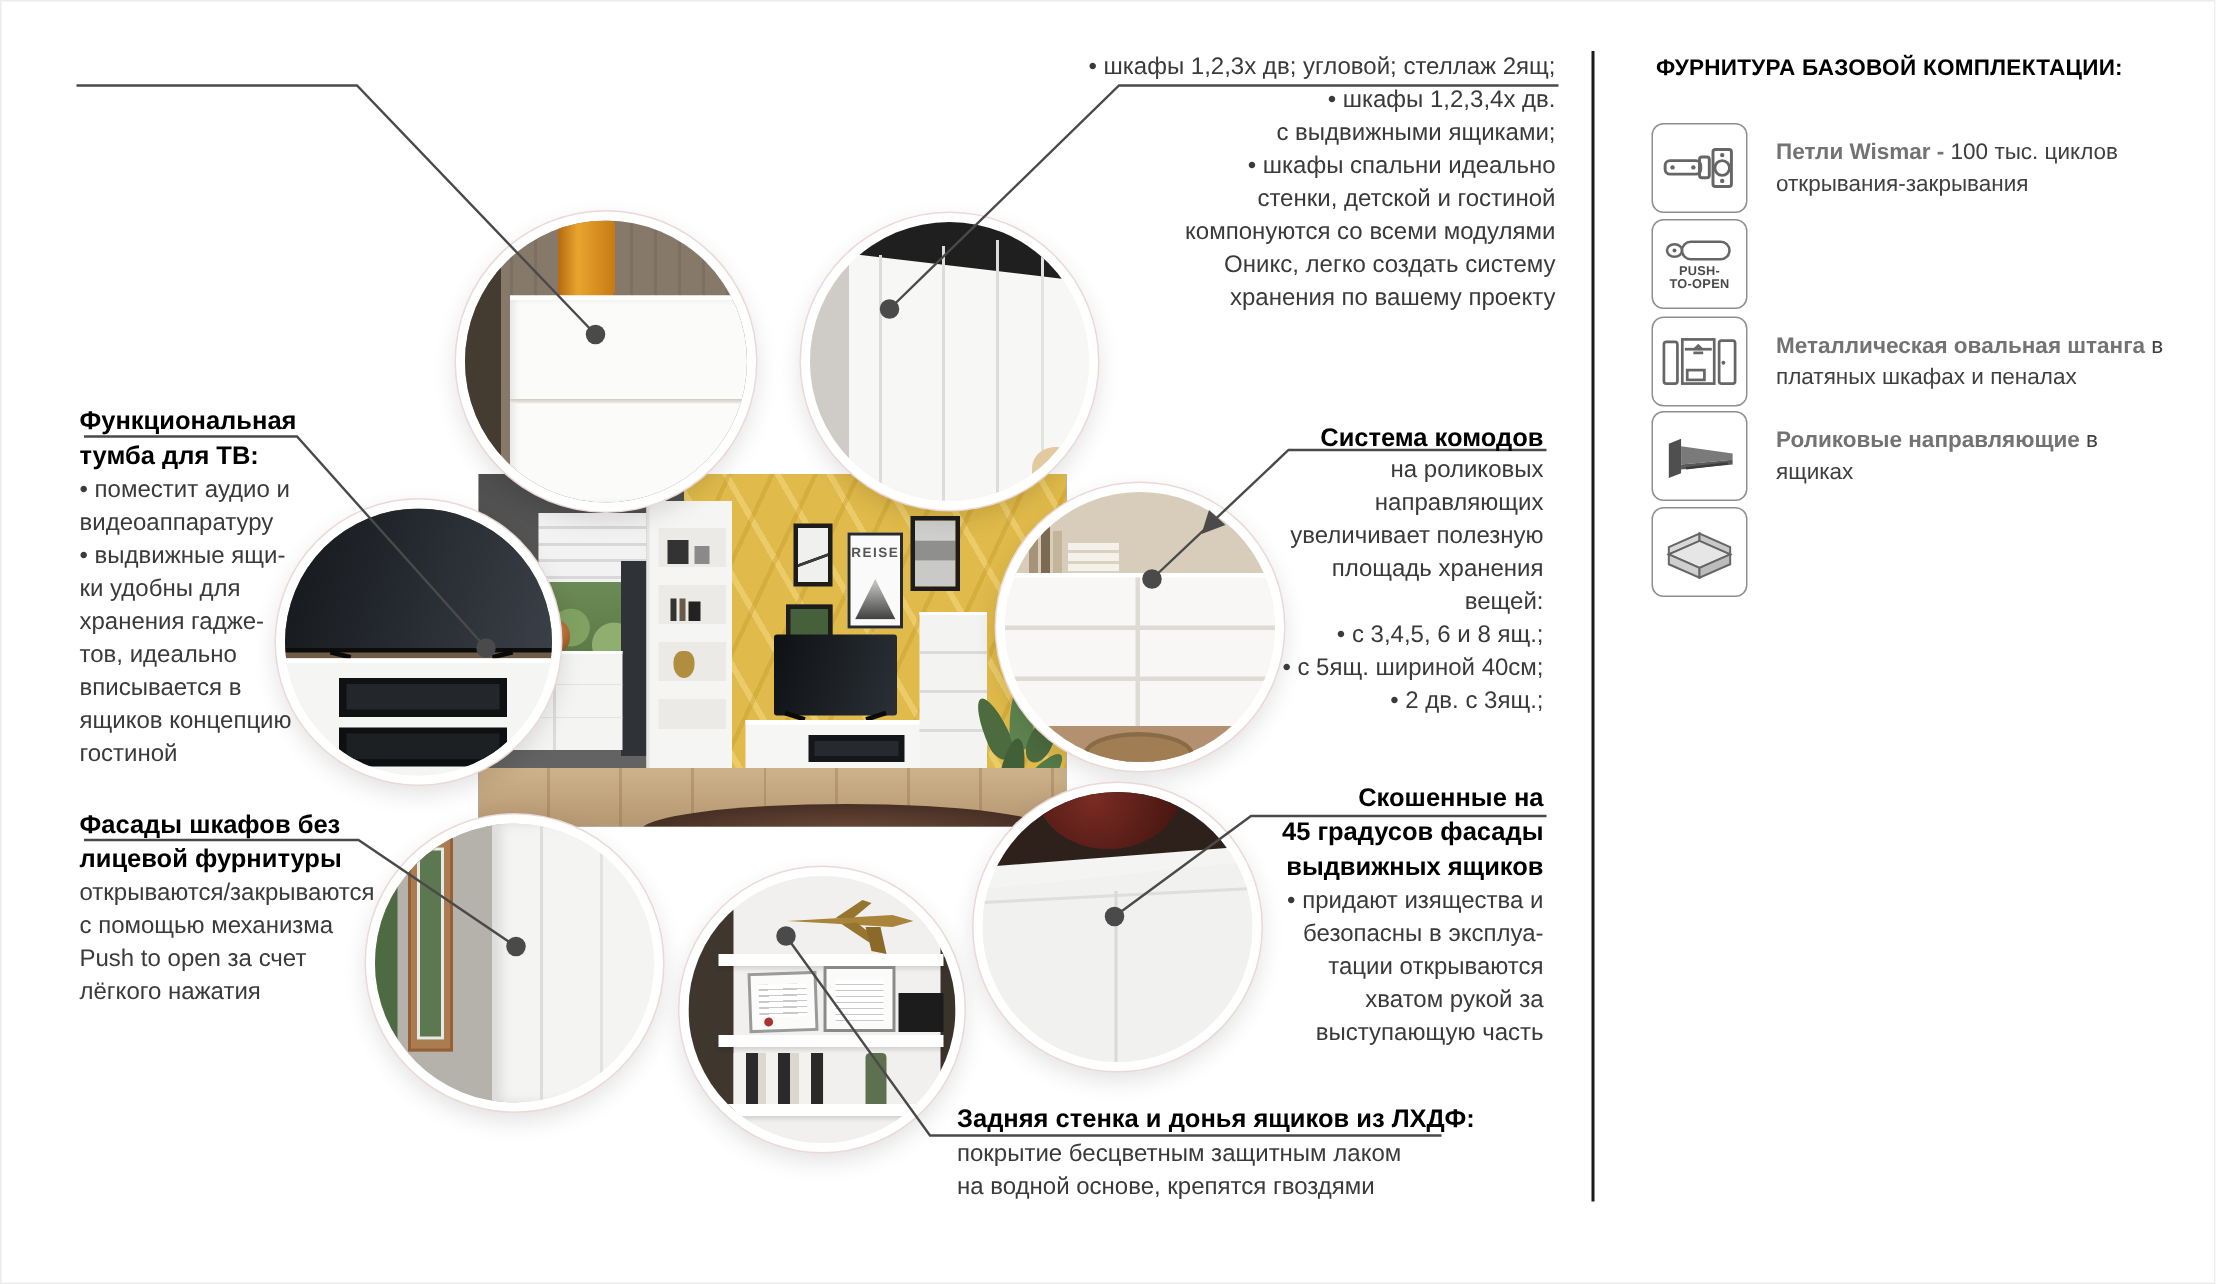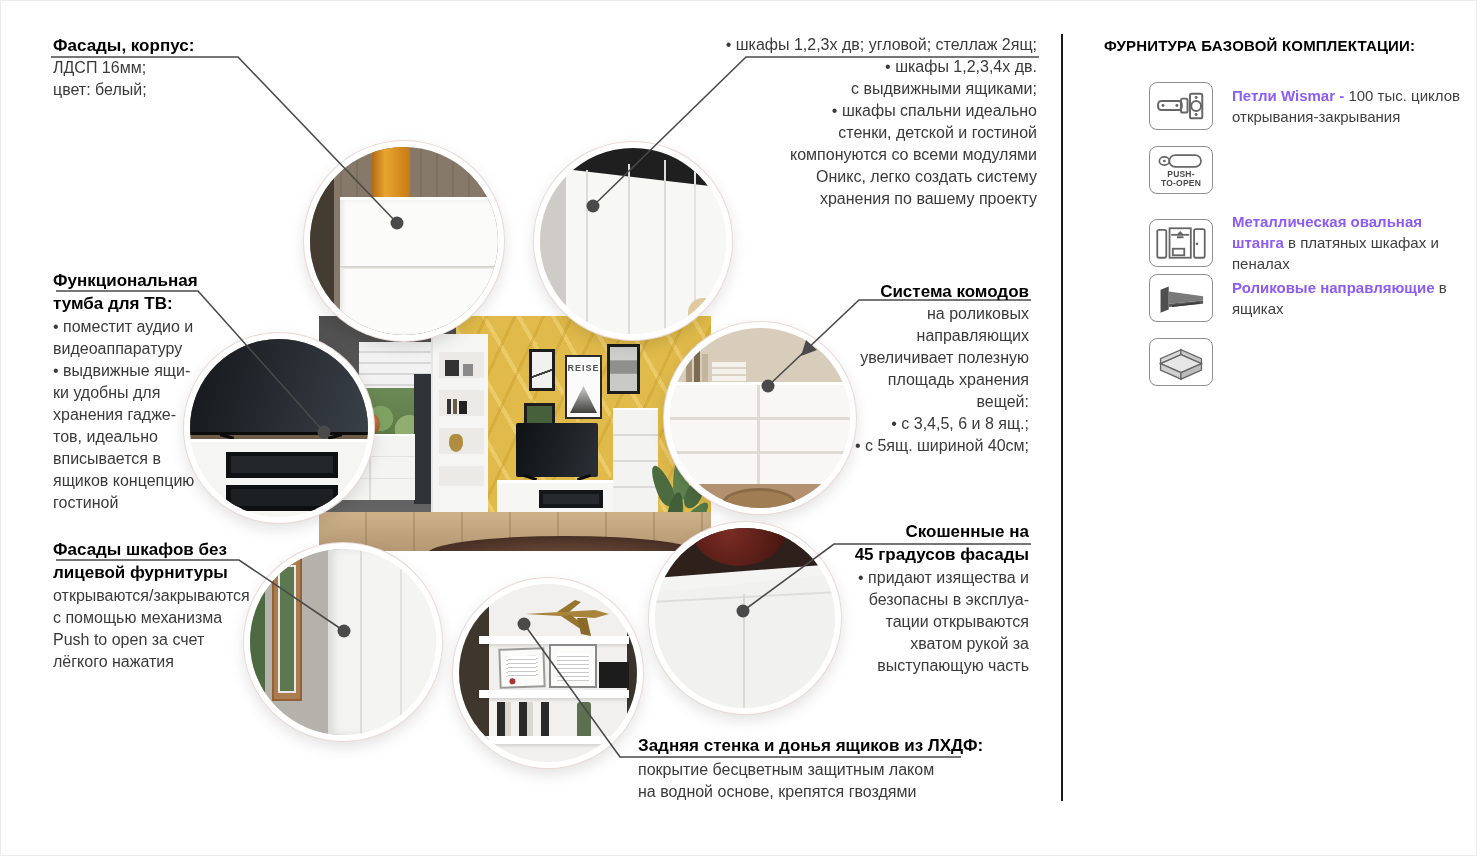"Фасады, корпус:" div.callout { html: <div> <div>Фасады, корпус:</div> <div> <div>ЛДСП 16мм;</div> <div>цвет: белый;</div> </div> </div> -> none }
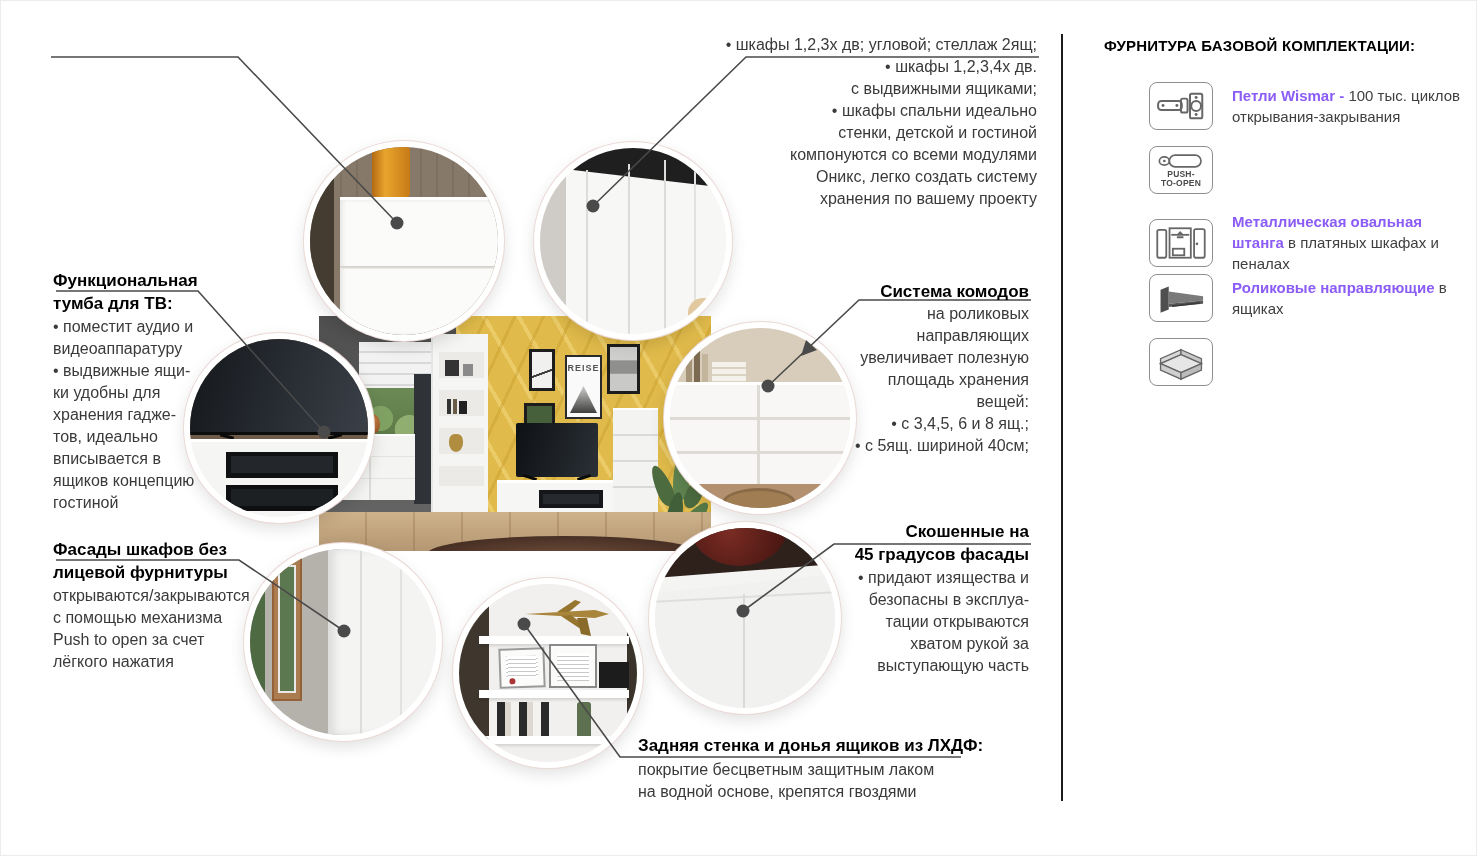"Петли Wismar -" .hw-bold { color: #8b5cf6 -> #737373 }
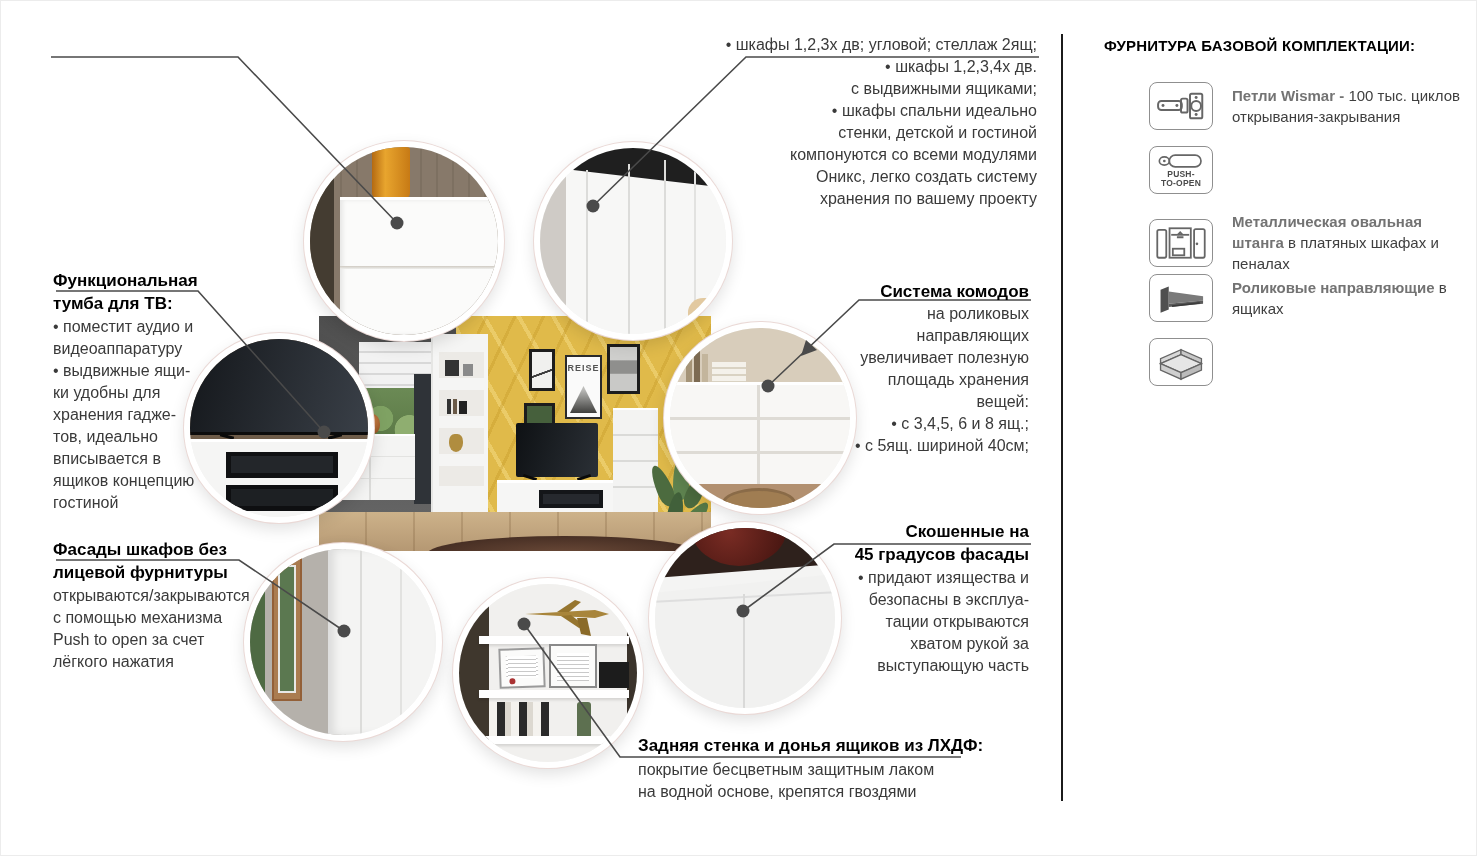"PUSH-" .hw-icon { height: 48px -> 60px; margin-left: 48px -> none }
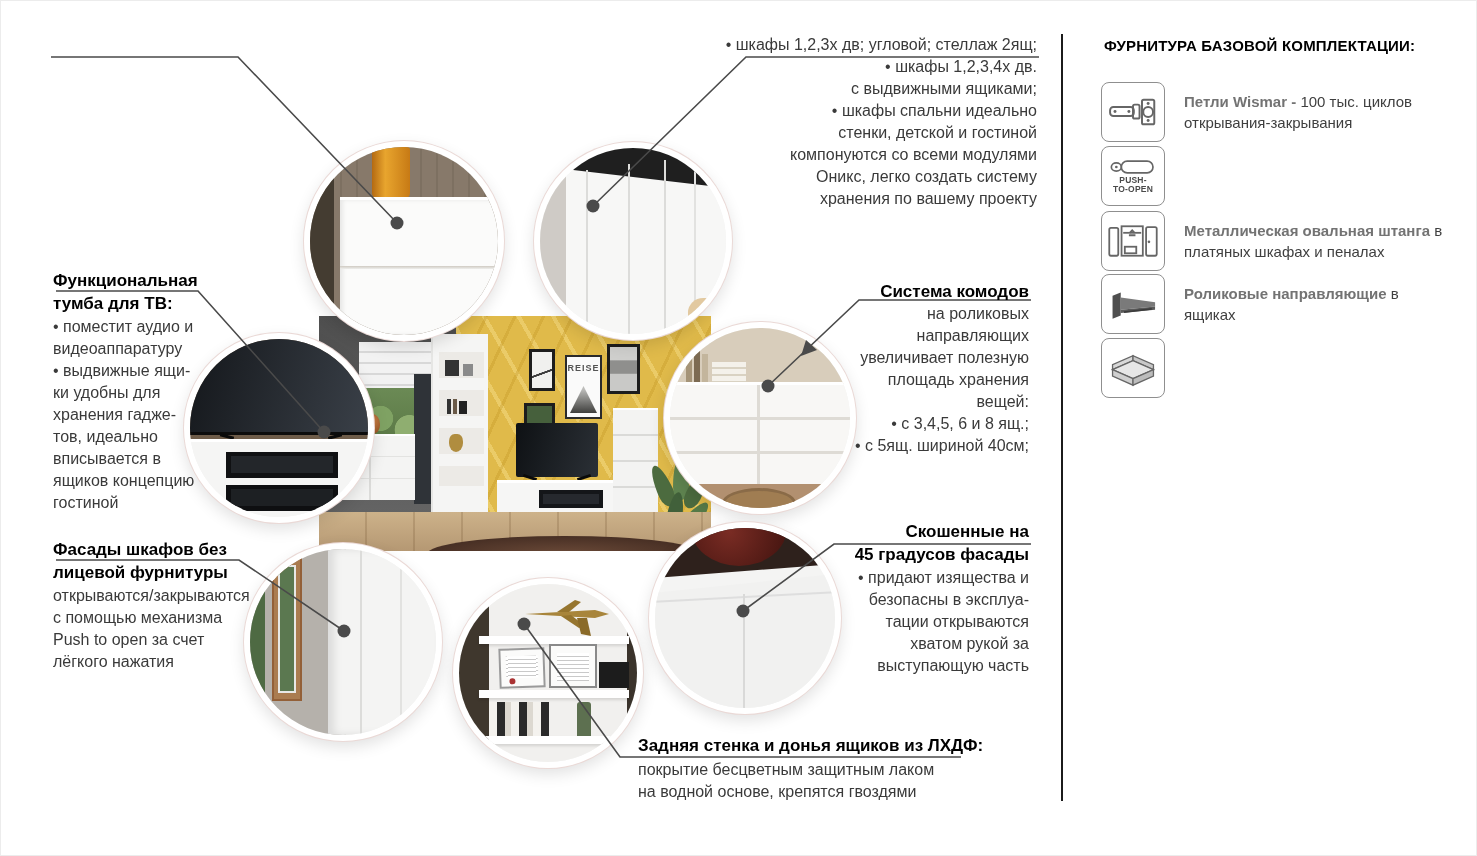"• 2 дв. с 3ящ.;" div { html: none -> <div>• 2 дв. с 3ящ.;</div> }
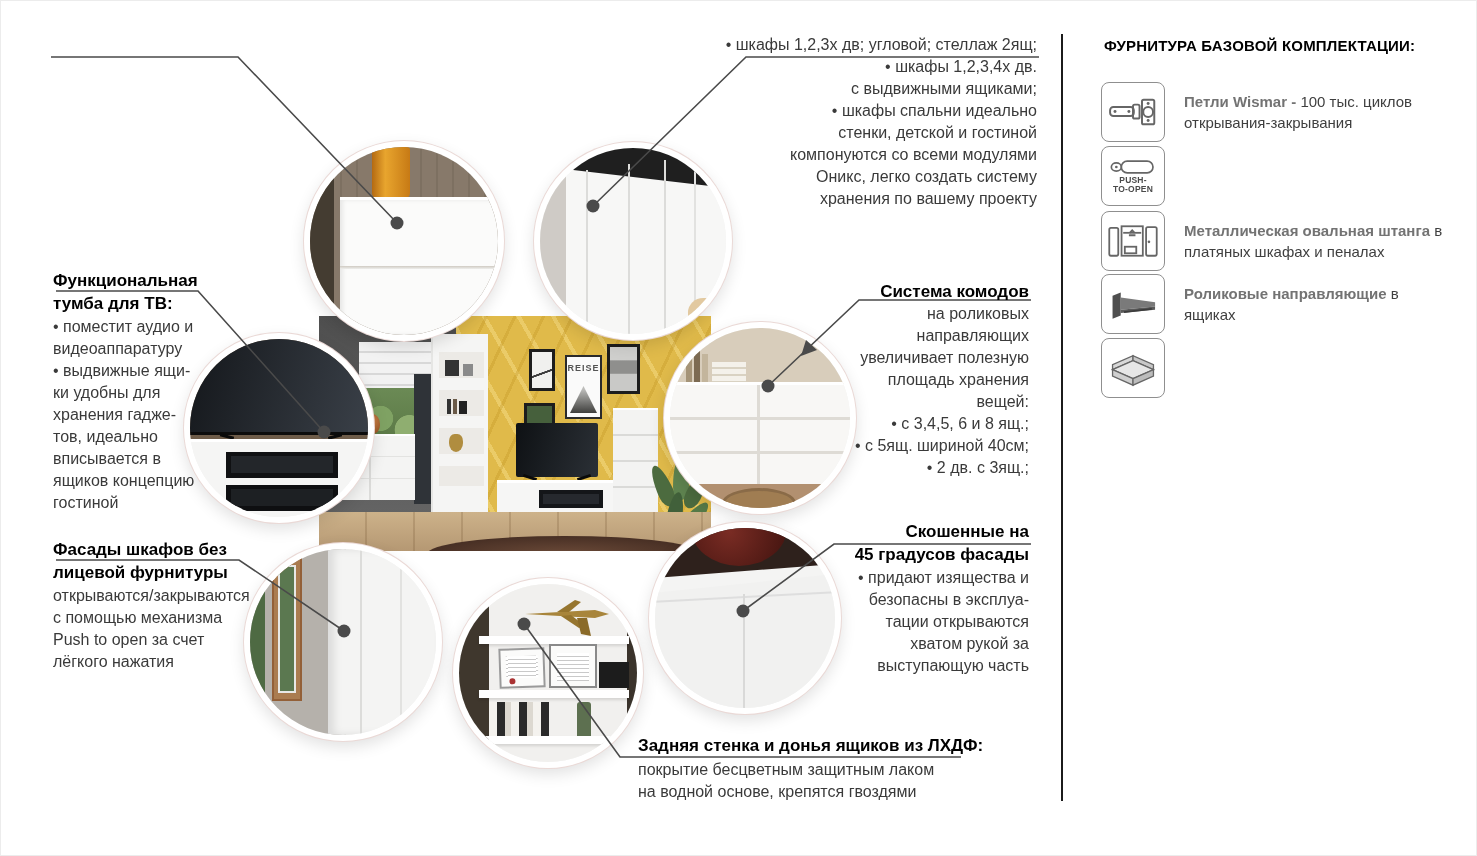"выдвижных ящиков" div.callout-title { html: none -> <div>выдвижных ящиков</div> }
